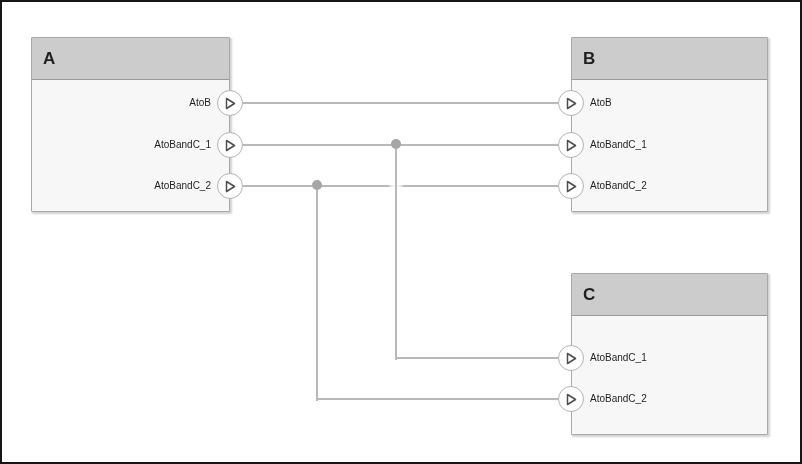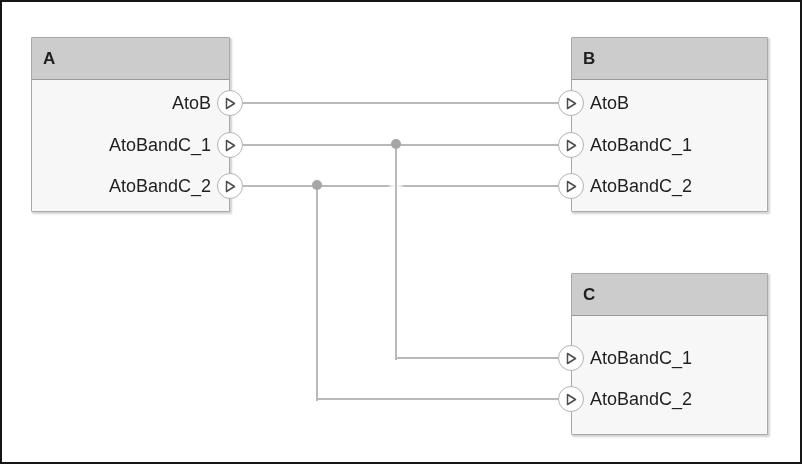"AtoB" .port-label { font-size: 18px -> 10px }
